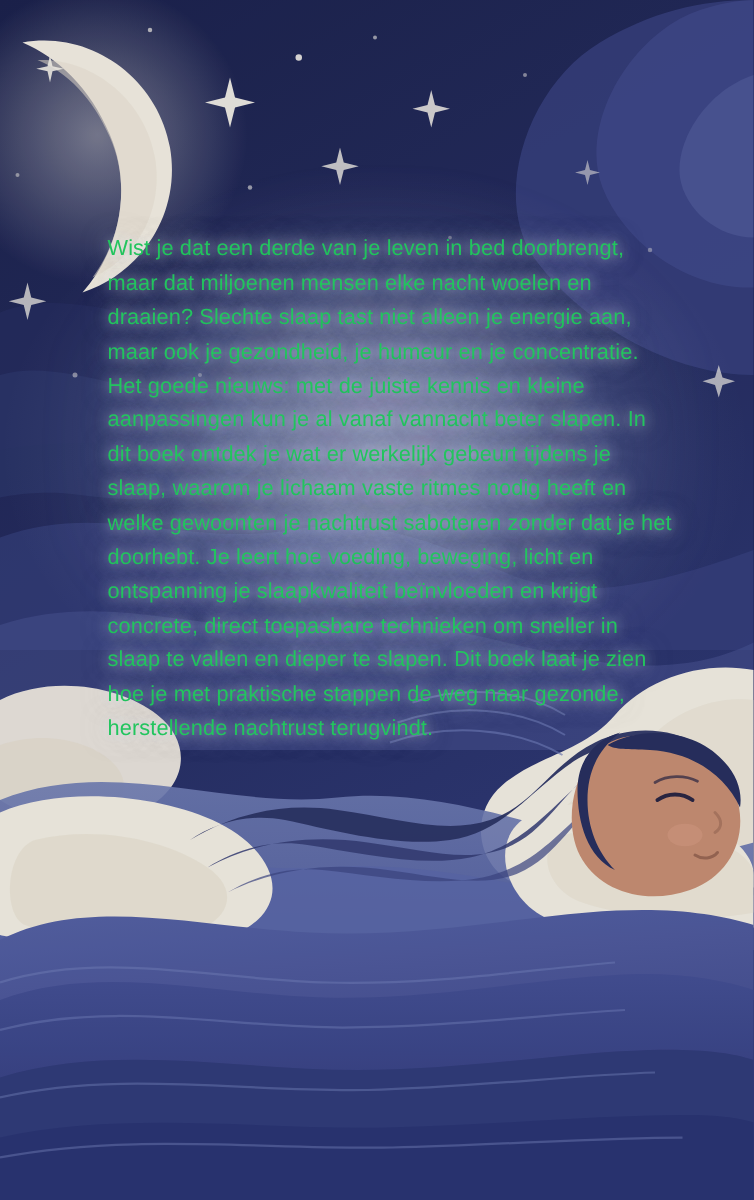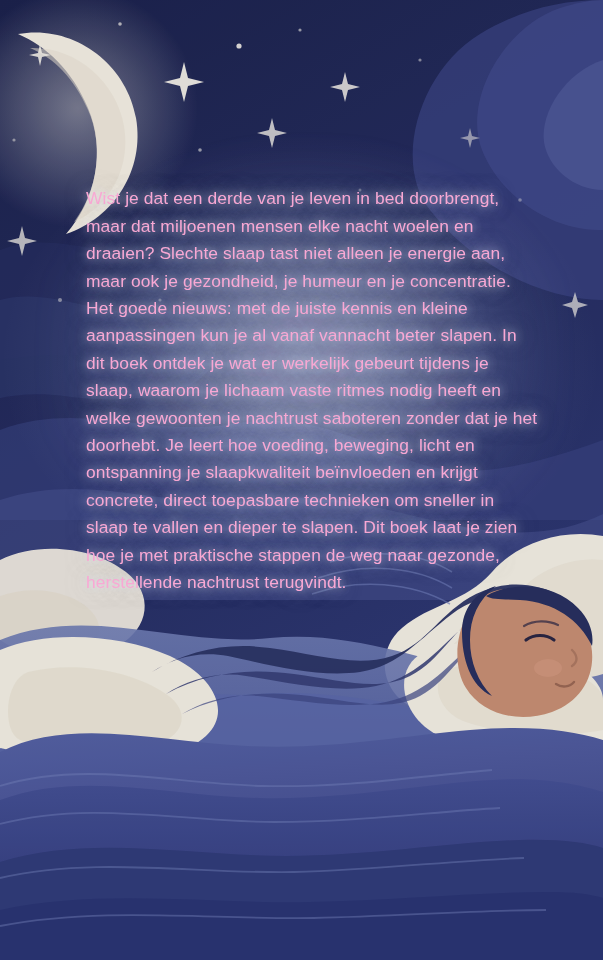"Wist je dat een derde" #blurb-text { color: #f9a8d4 -> #22c55e }
